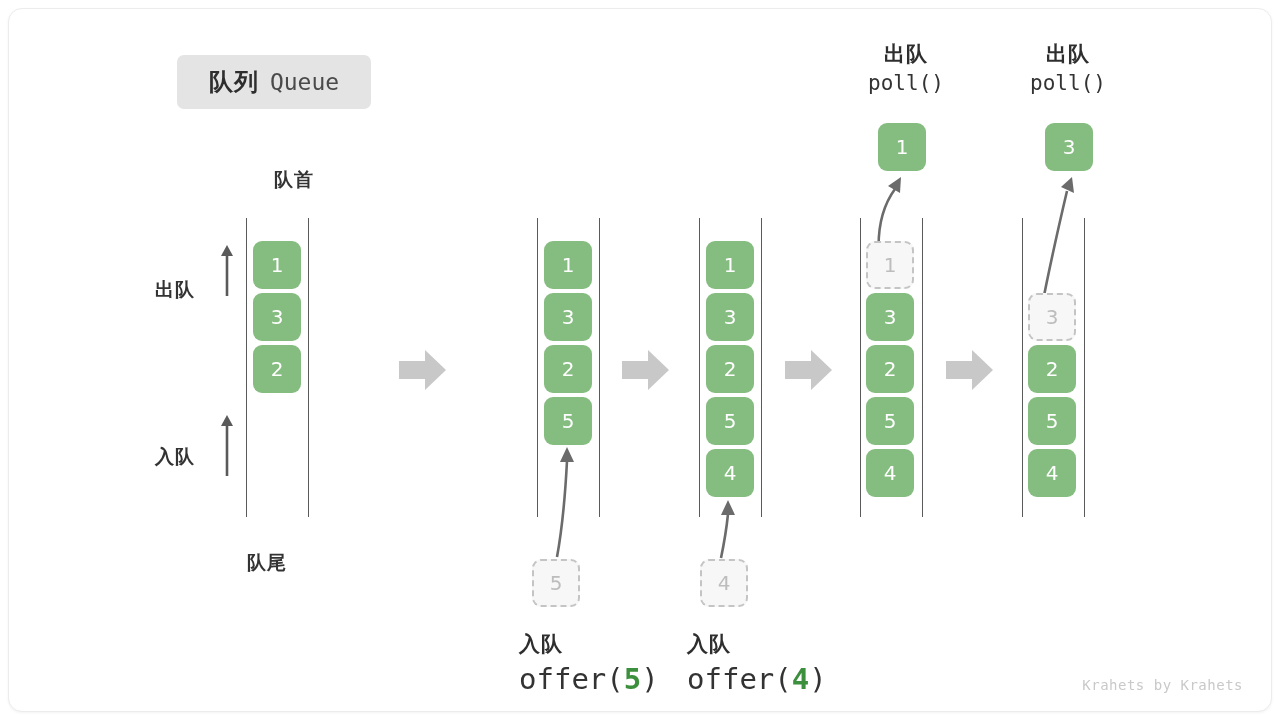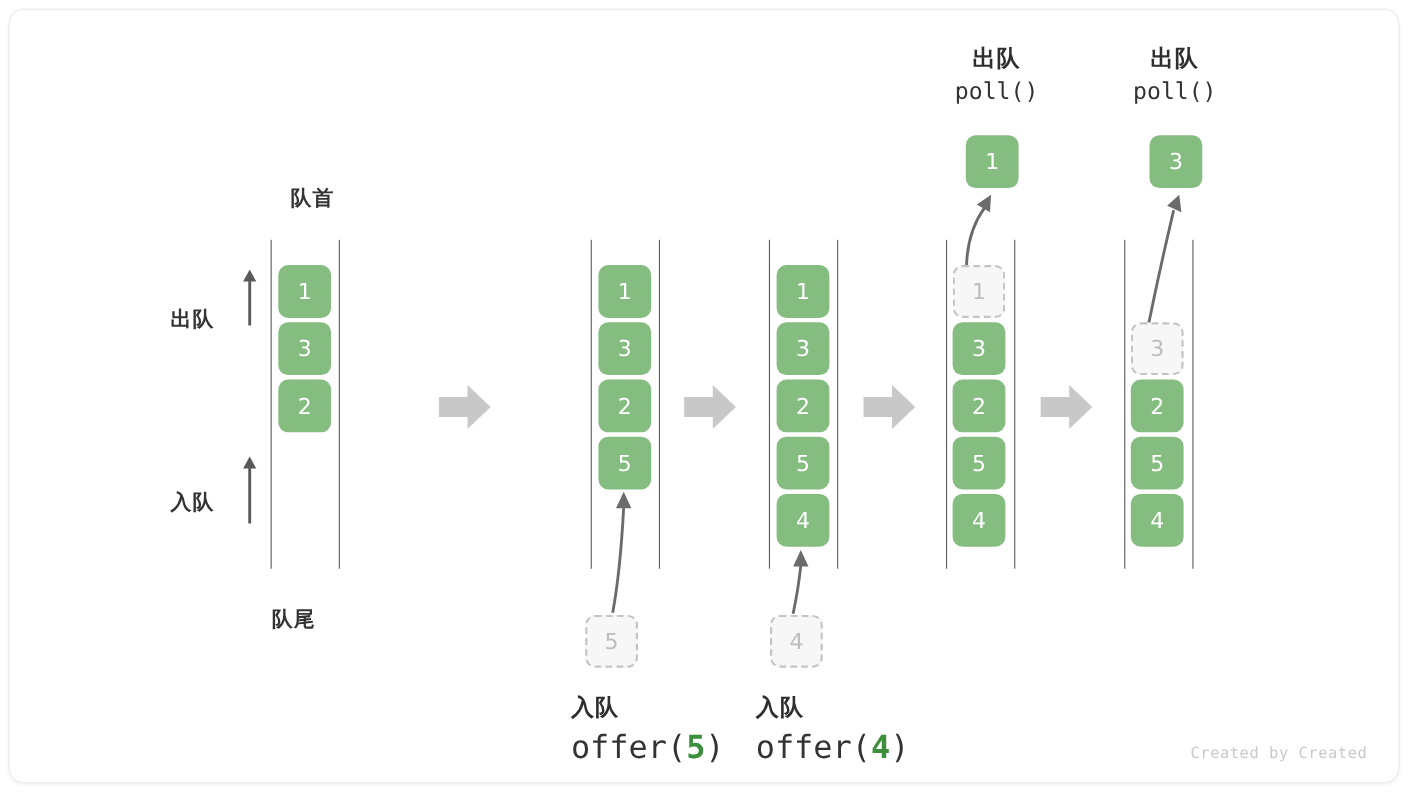"队列" div.abs { html: none -> <div> <span>队列</span> <span>Queue</span> </div> }
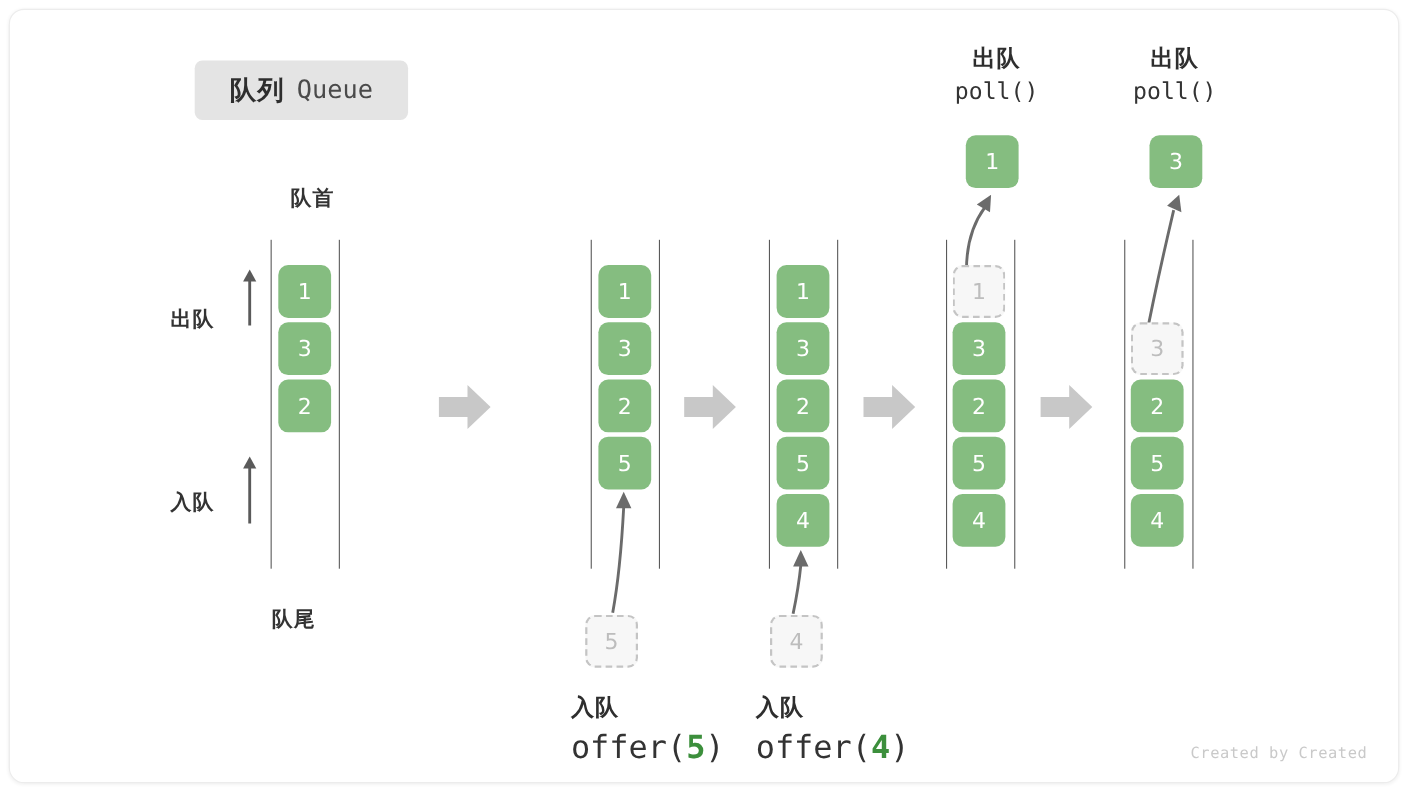"队首" div.abs { left: 238px -> 248px }
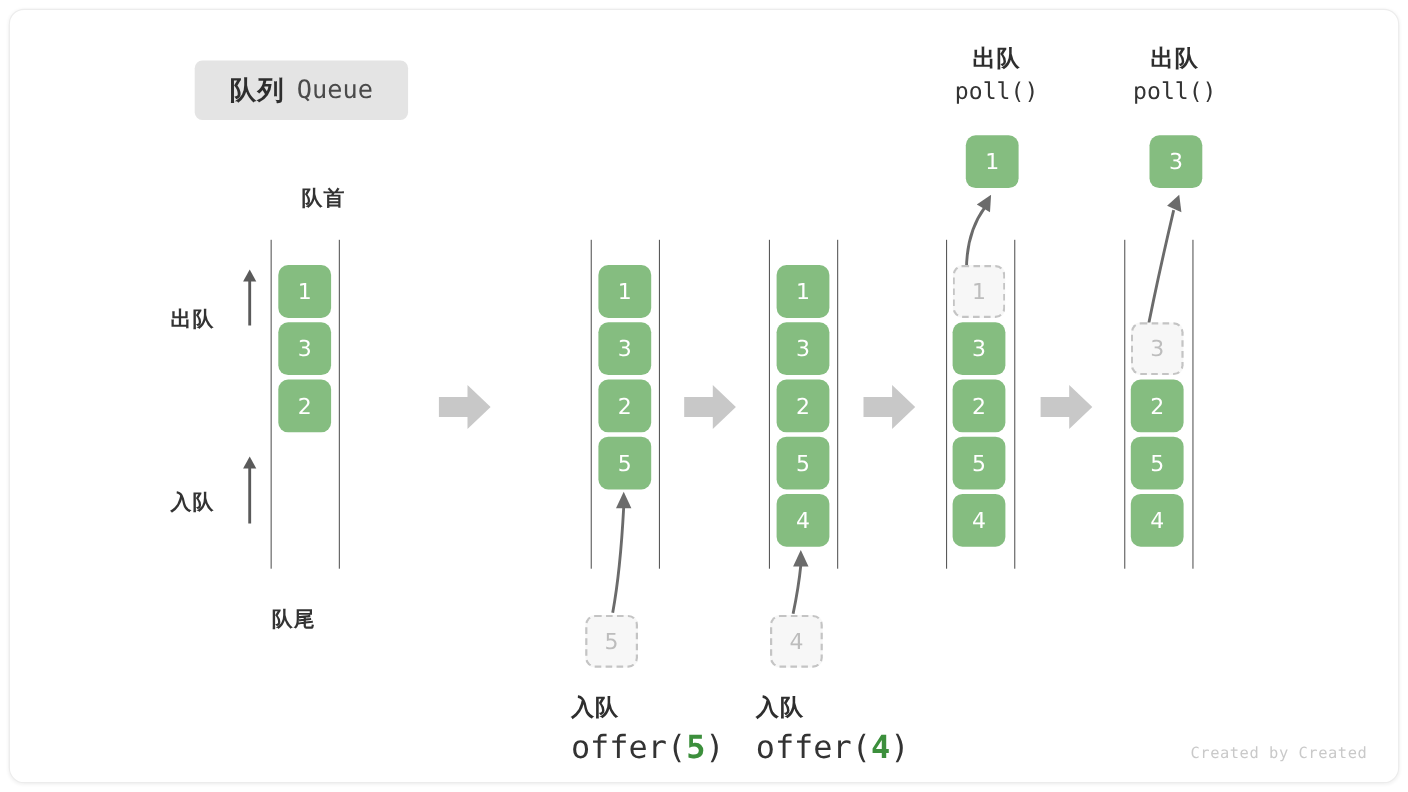"Created by Created" div.abs { text: Created by Created -> Krahets by Krahets }
